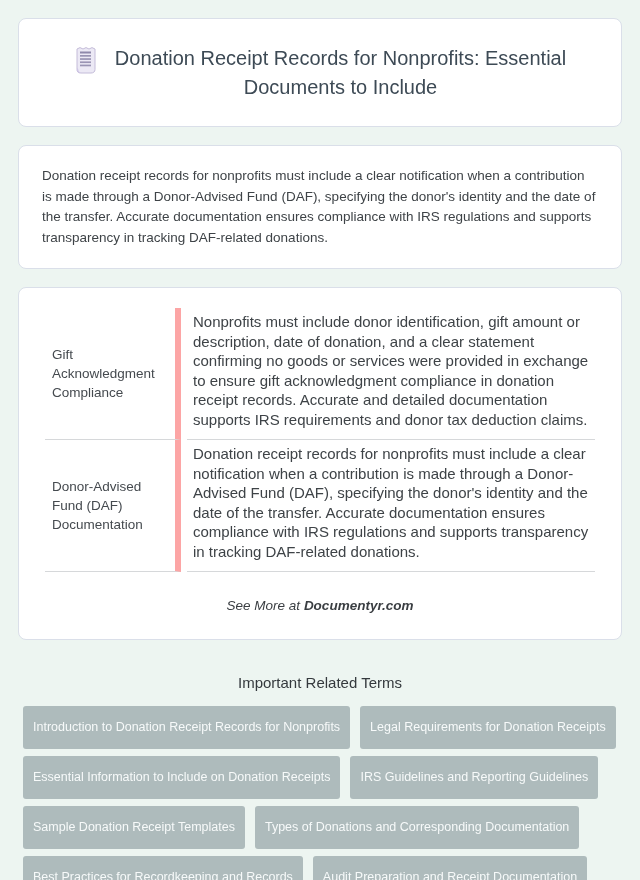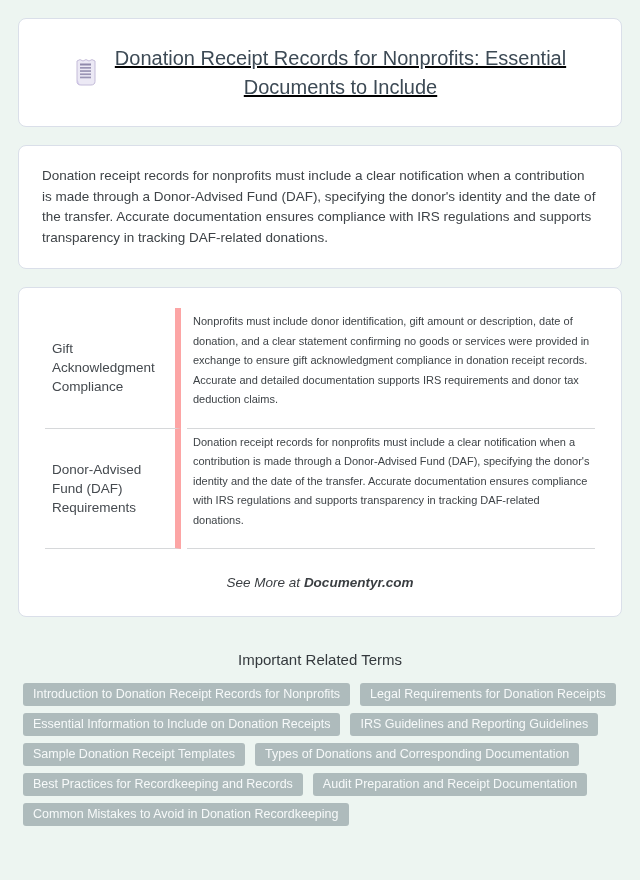"Donation Receipt Records for Nonprofits:" .header-card { align-items: center -> flex-start; text-decoration: underline -> none }
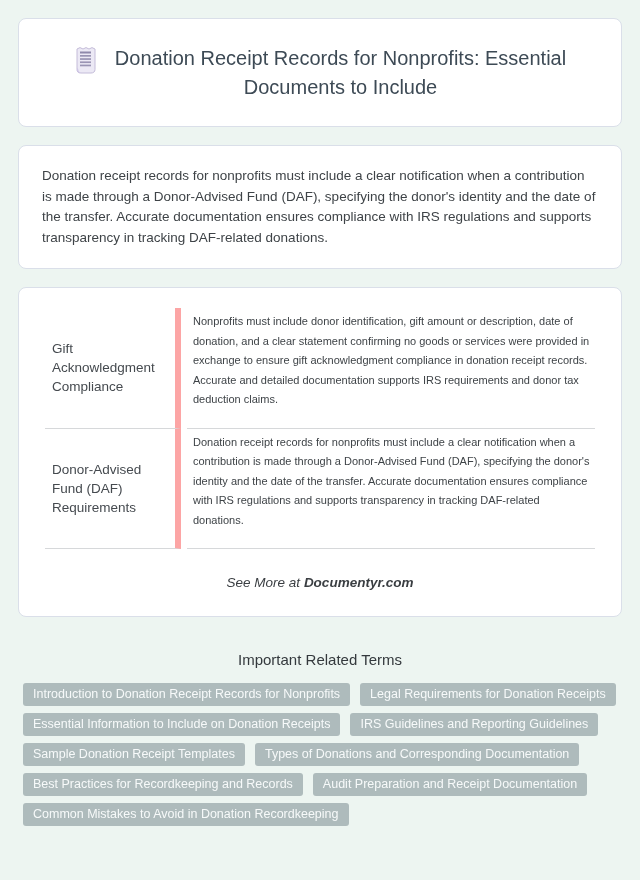"Nonprofits must include donor" td.description-cell { font-size: 11px -> 15px; padding: 4px 2px 18px 6px -> 4px 2px 10px 6px }
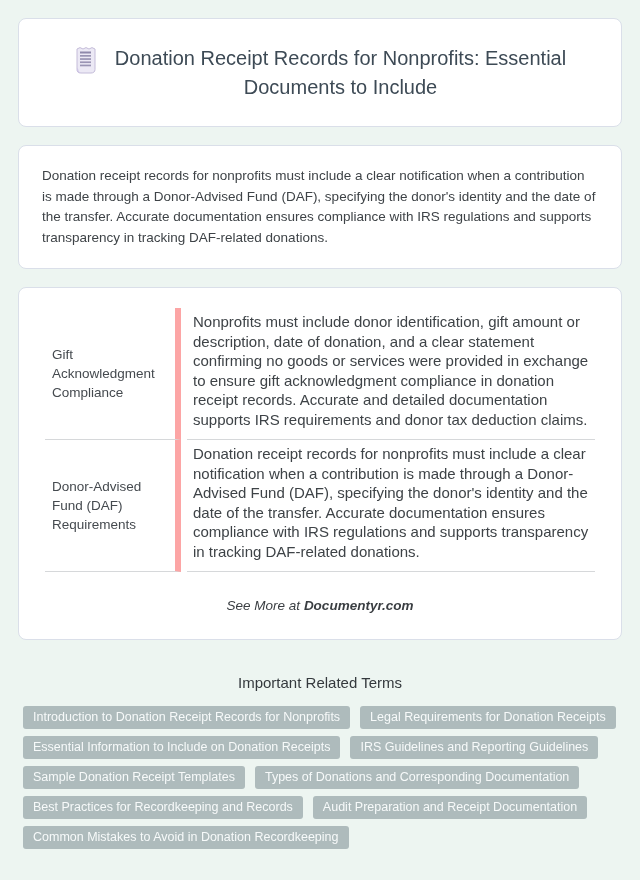"Donor-Advised Fund (DAF) Requirements" td.term-cell { text: Requirements -> Documentation }
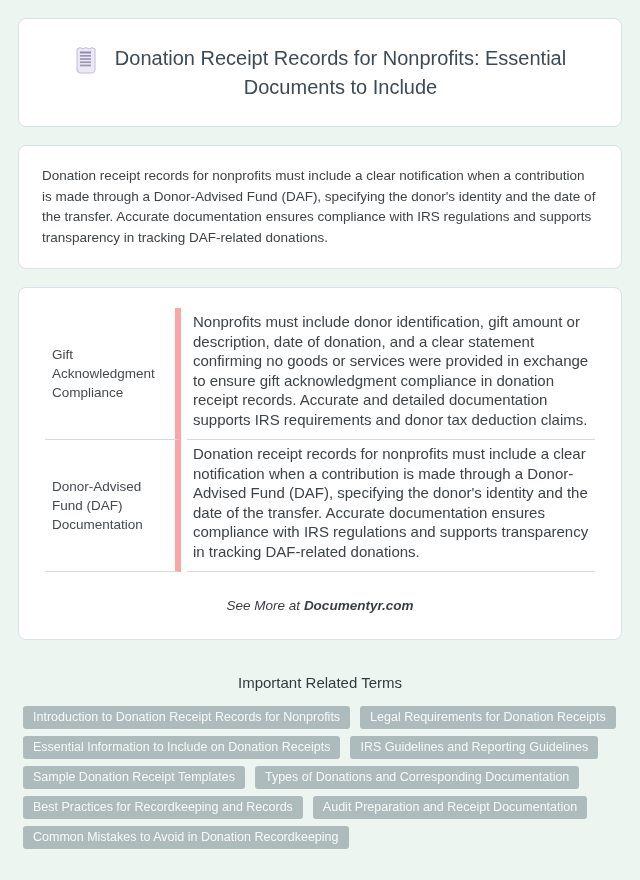"Introduction to Donation Receipt Records" .pill { padding: 4px 10px -> 14px 10px }
